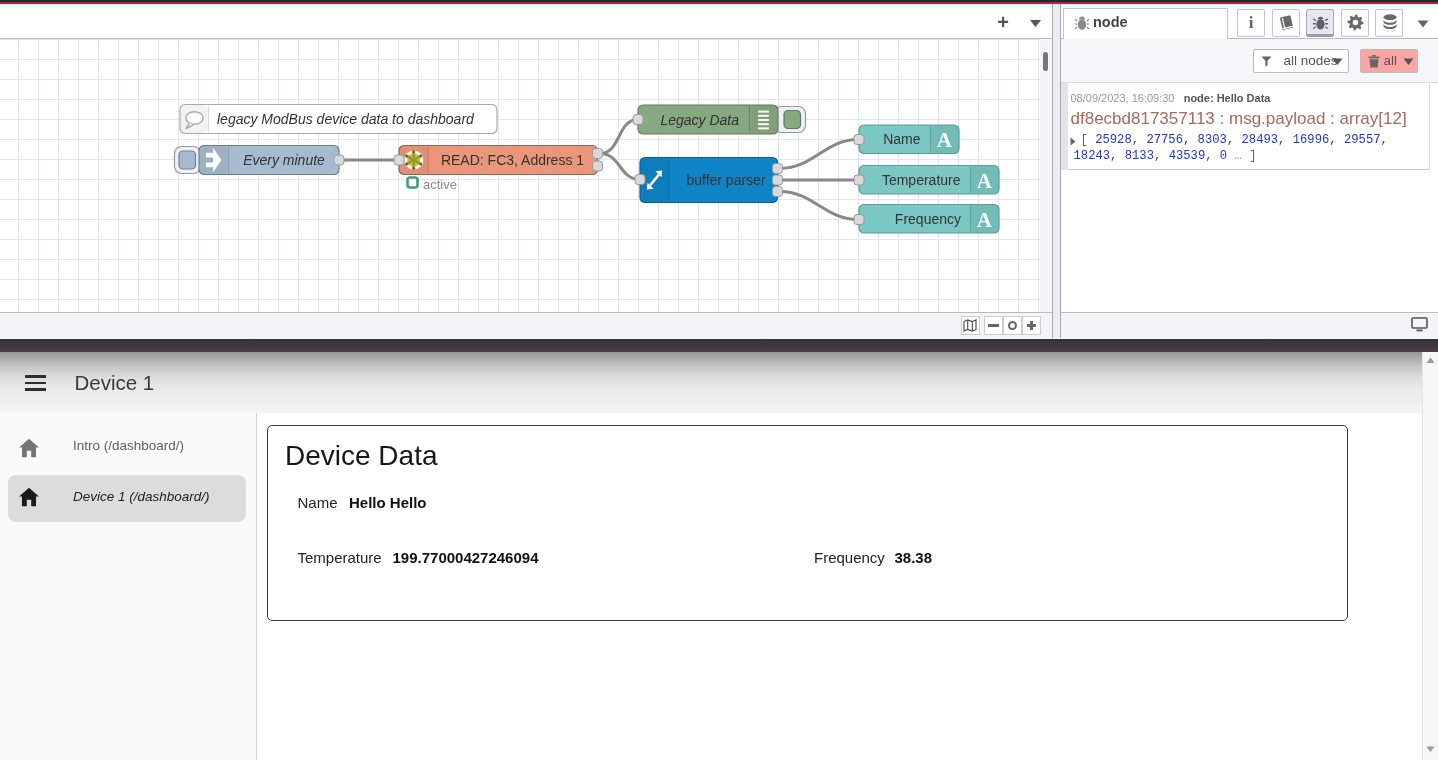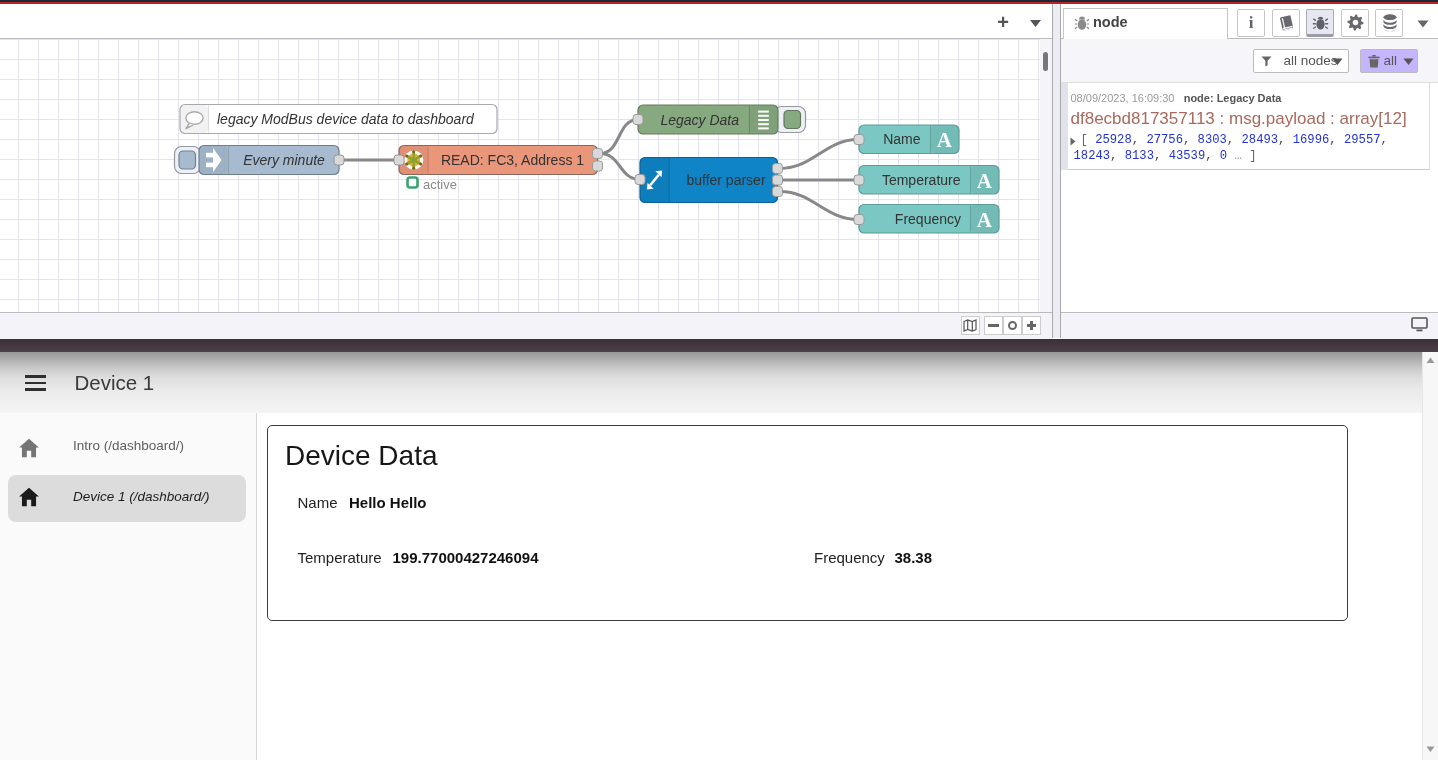"all" div.abs { background: #c4b5fd -> #fca5a5 }
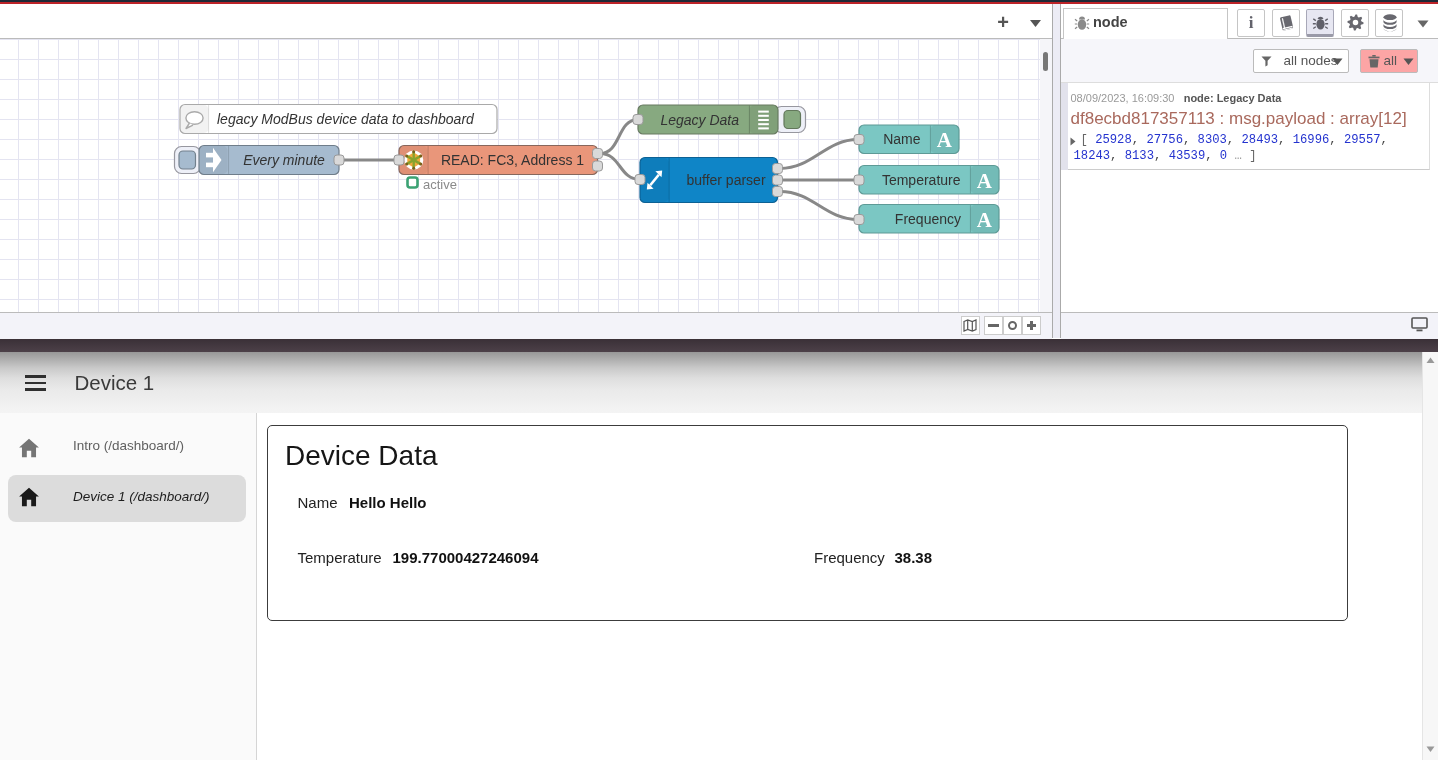"node: Legacy Data" span { text: Legacy -> Hello }
